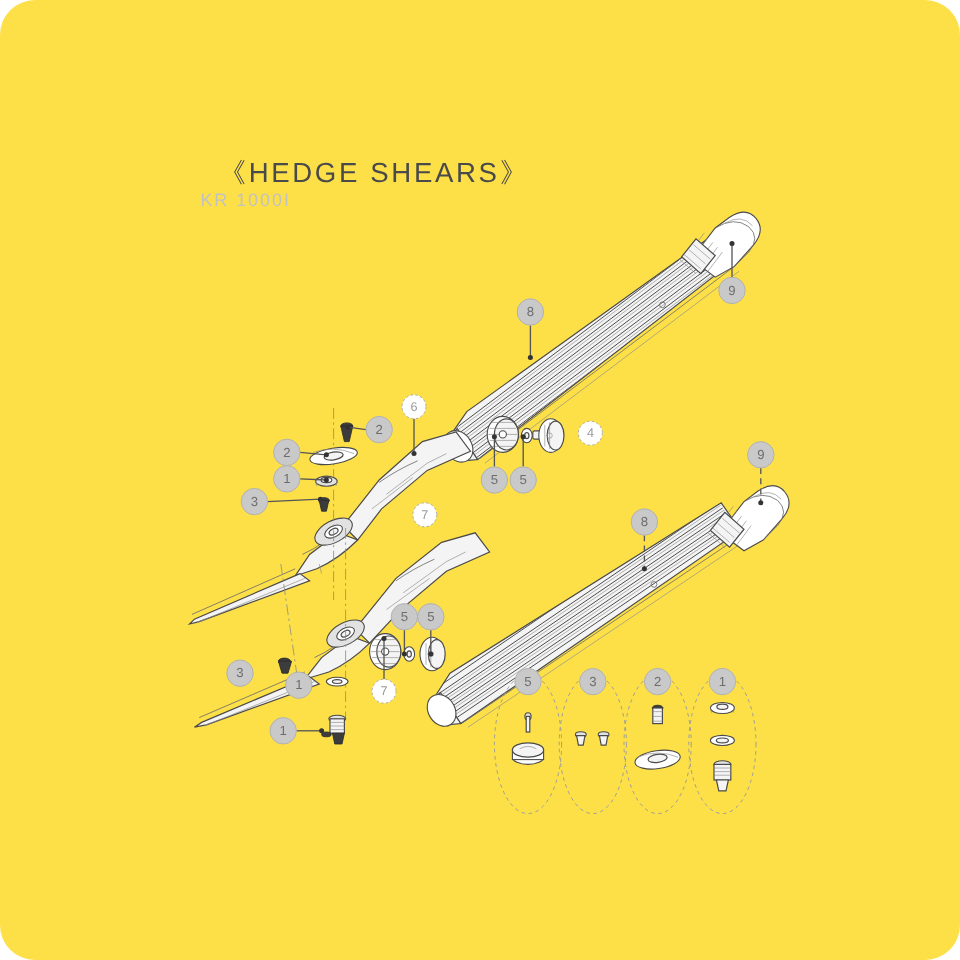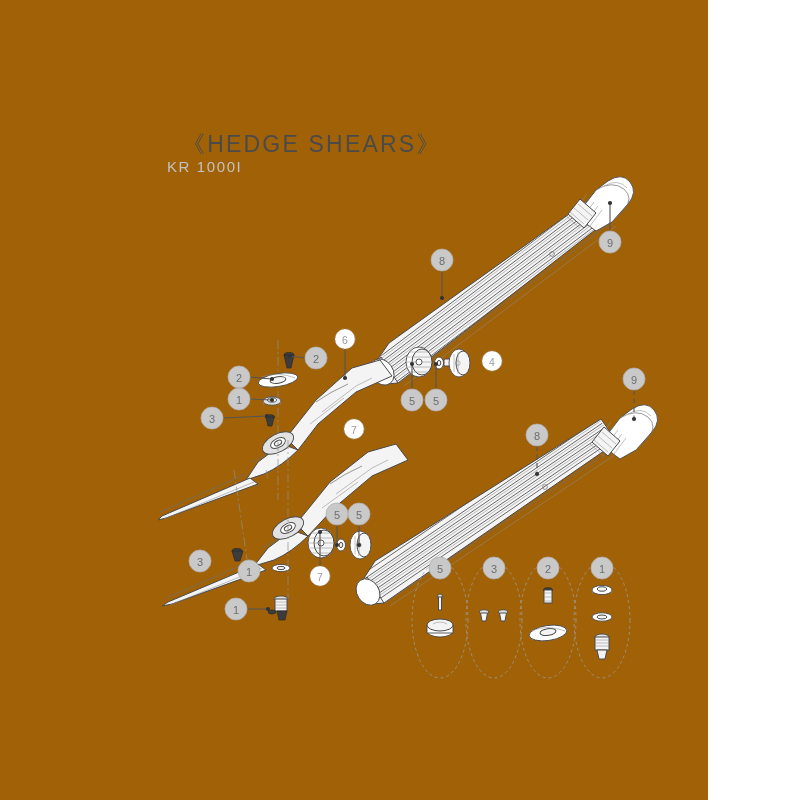"《HEDGE SHEARS》" #sheet { background: #a16207 -> #fde047; border-radius: none -> 29px; width: 708px -> 800px }
